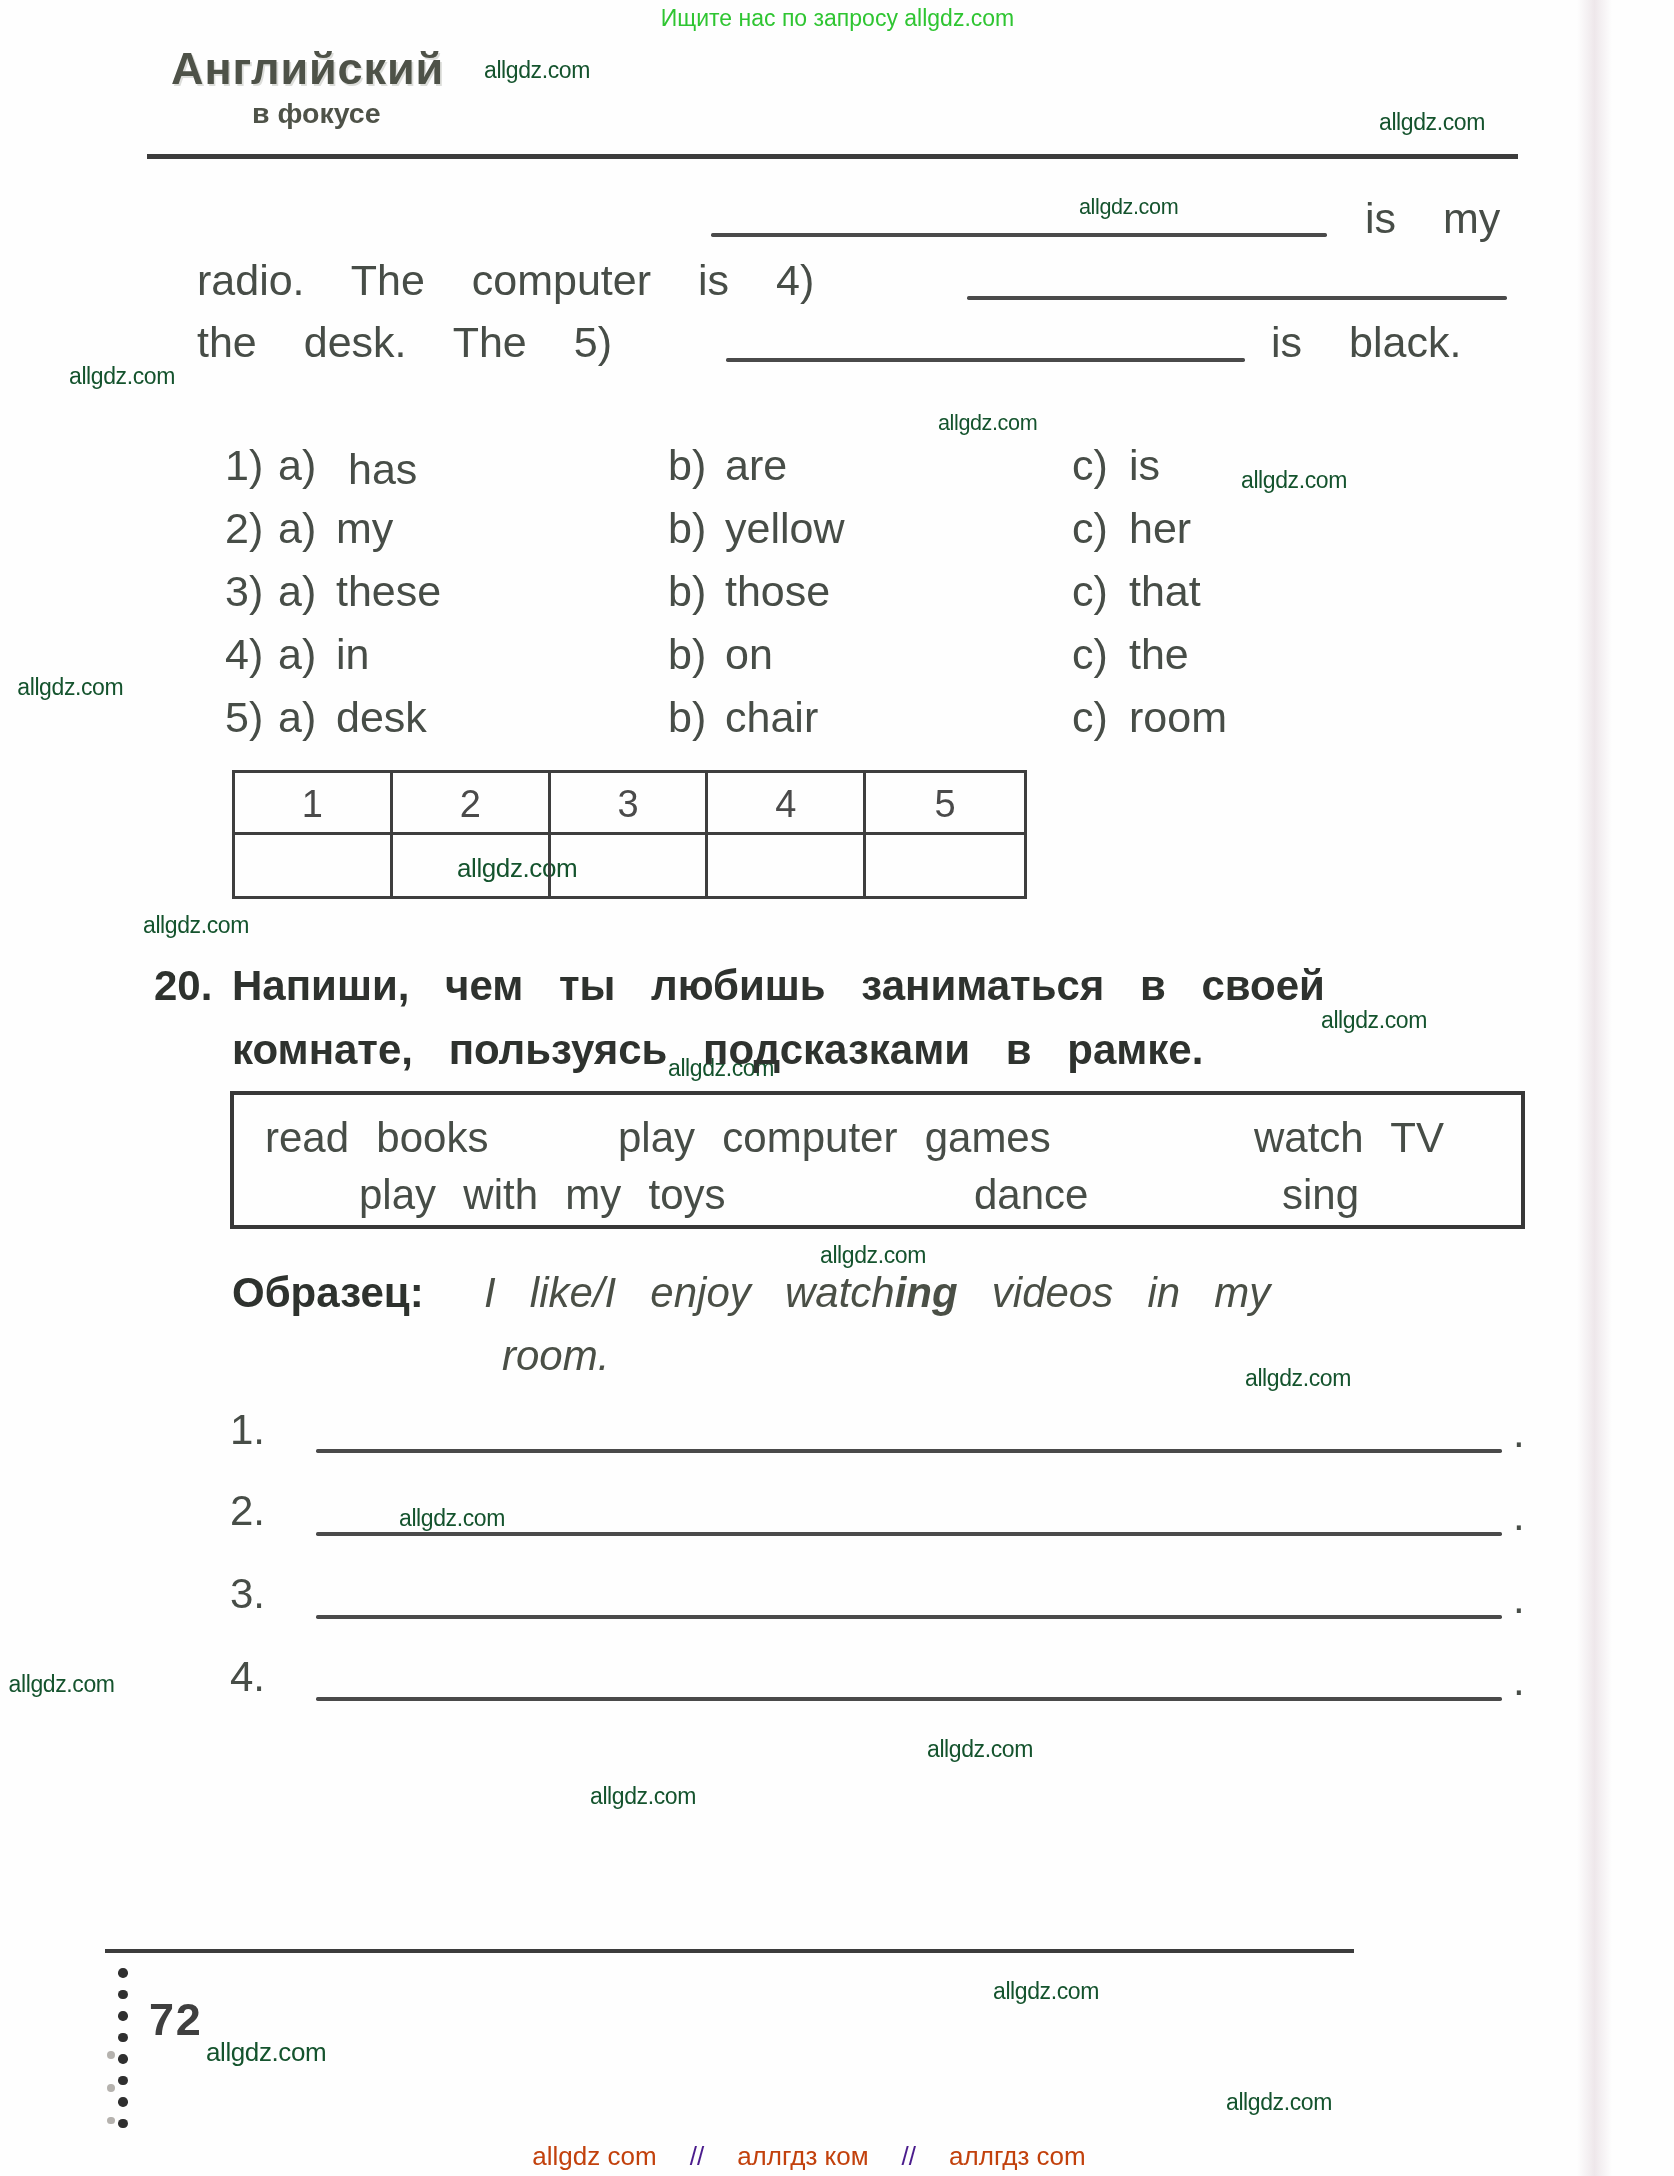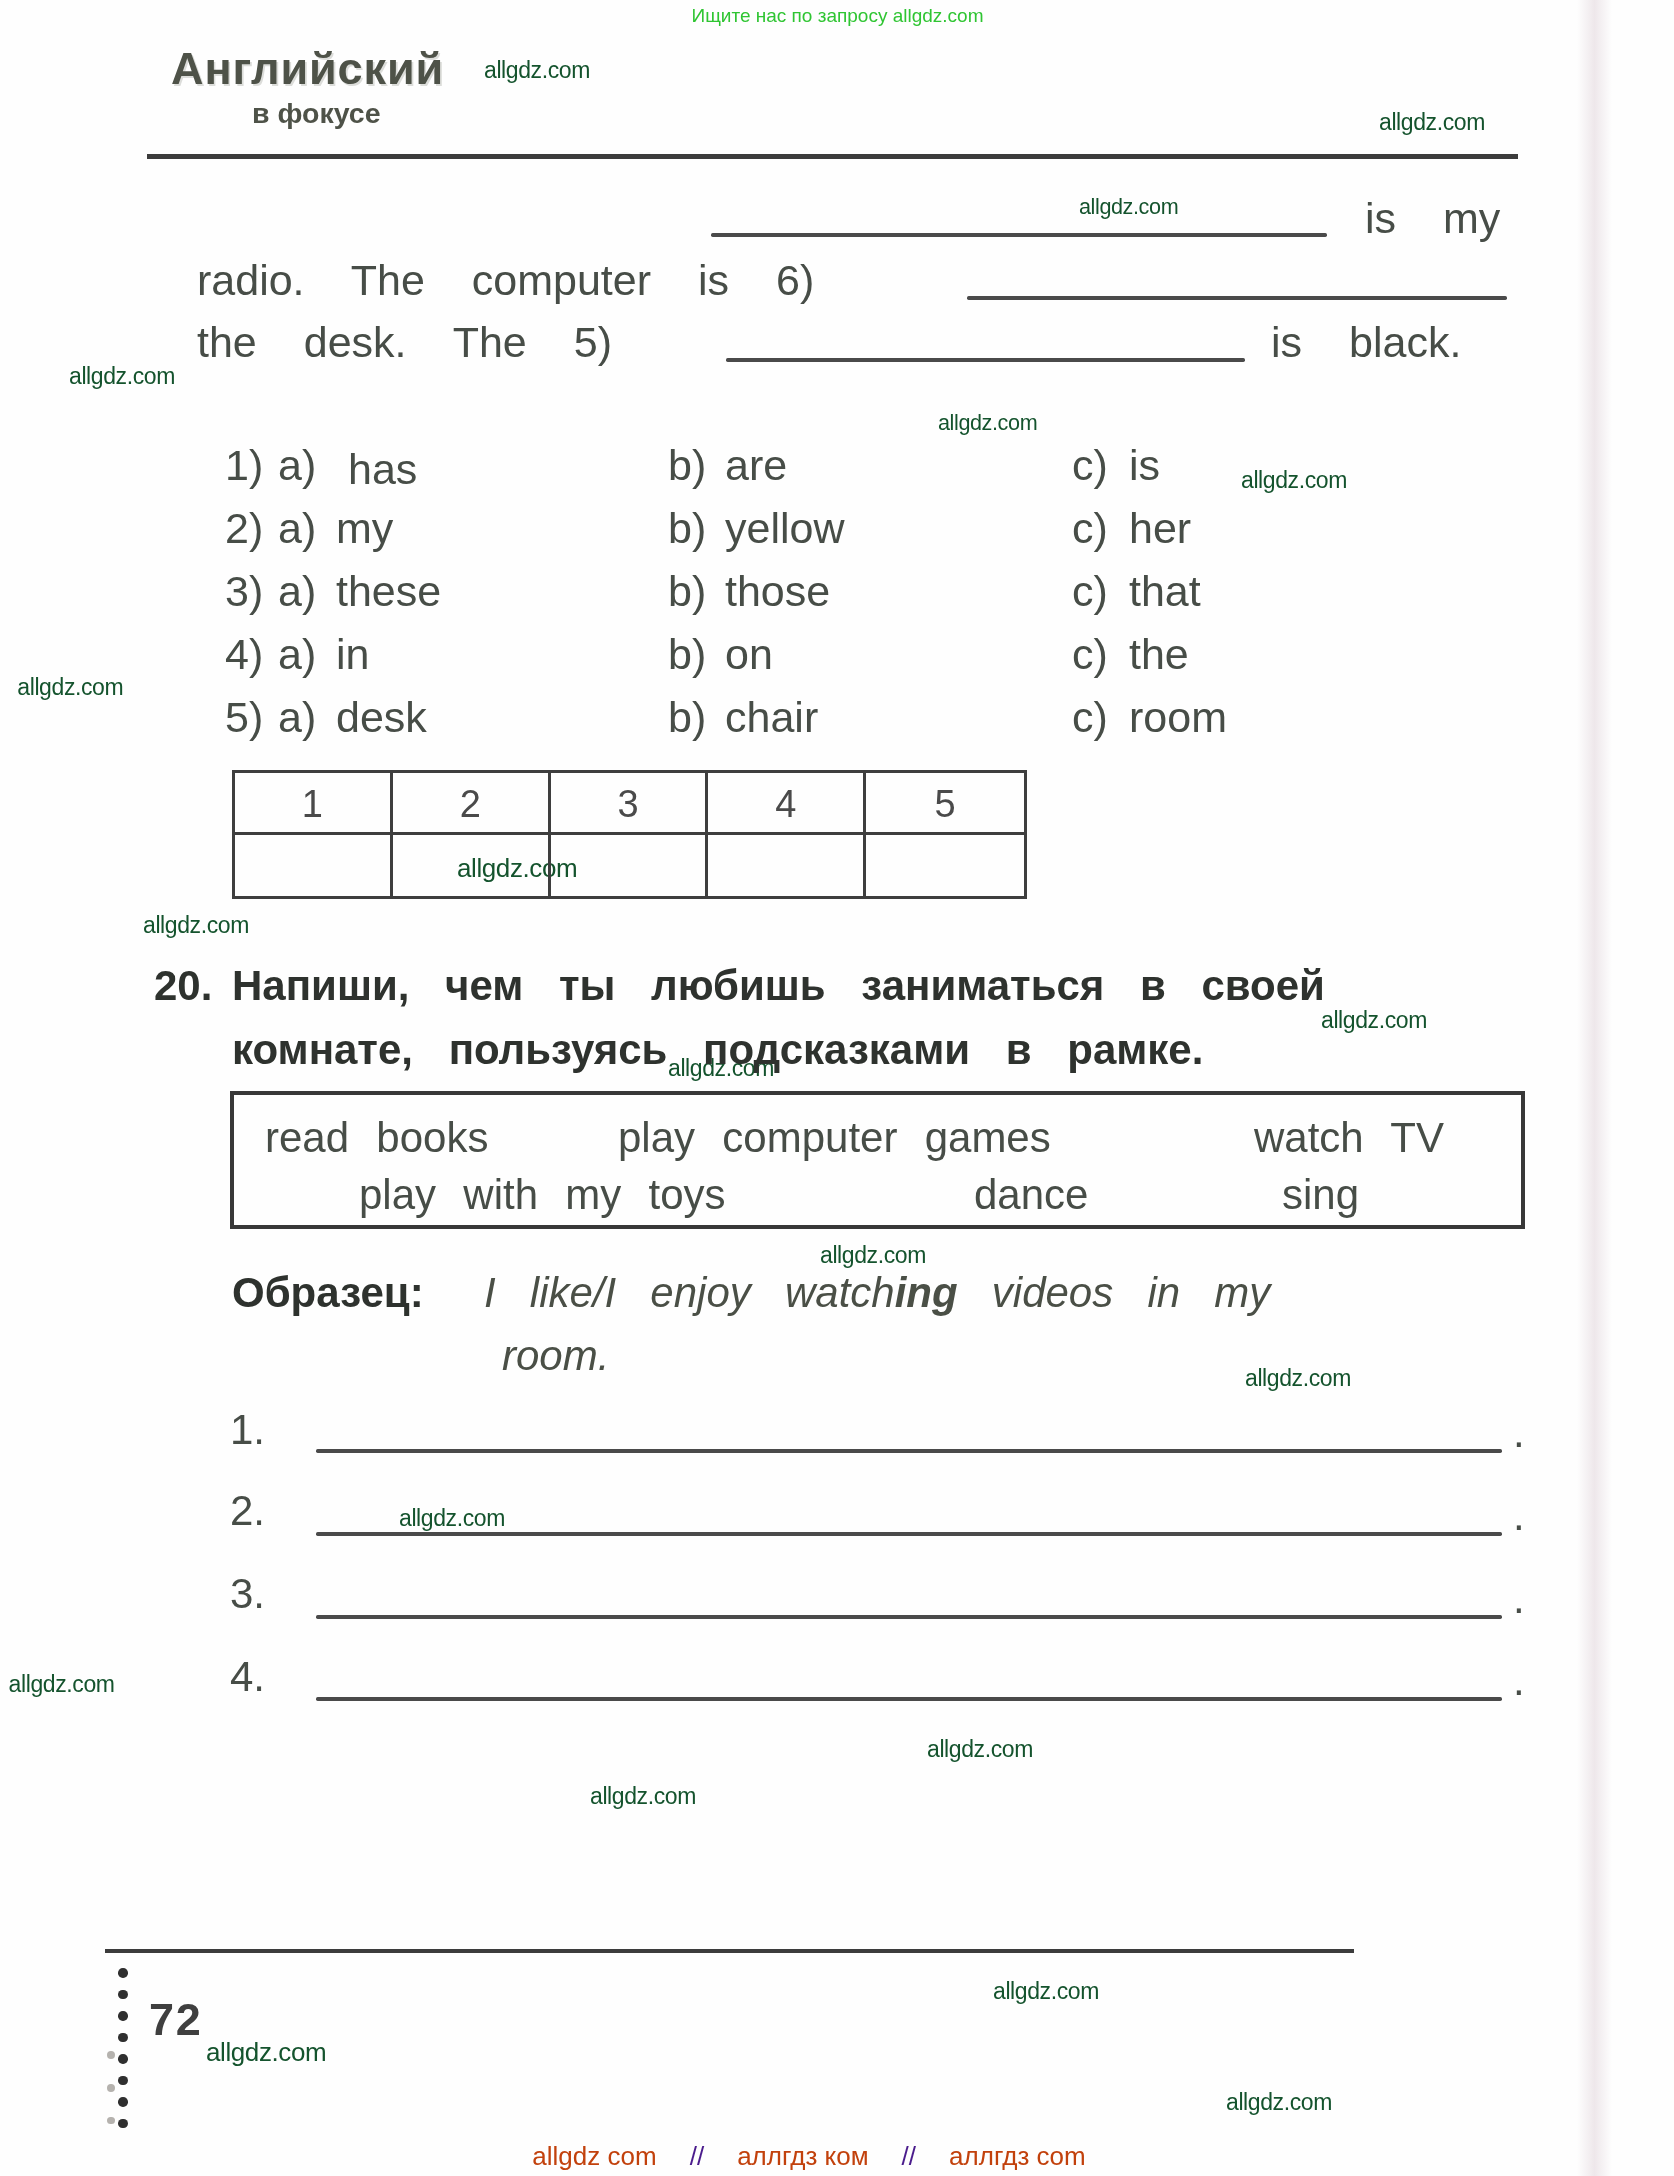"Ищите нас по запросу allgdz.com" .search-hint { font-size: 19px -> 23px }
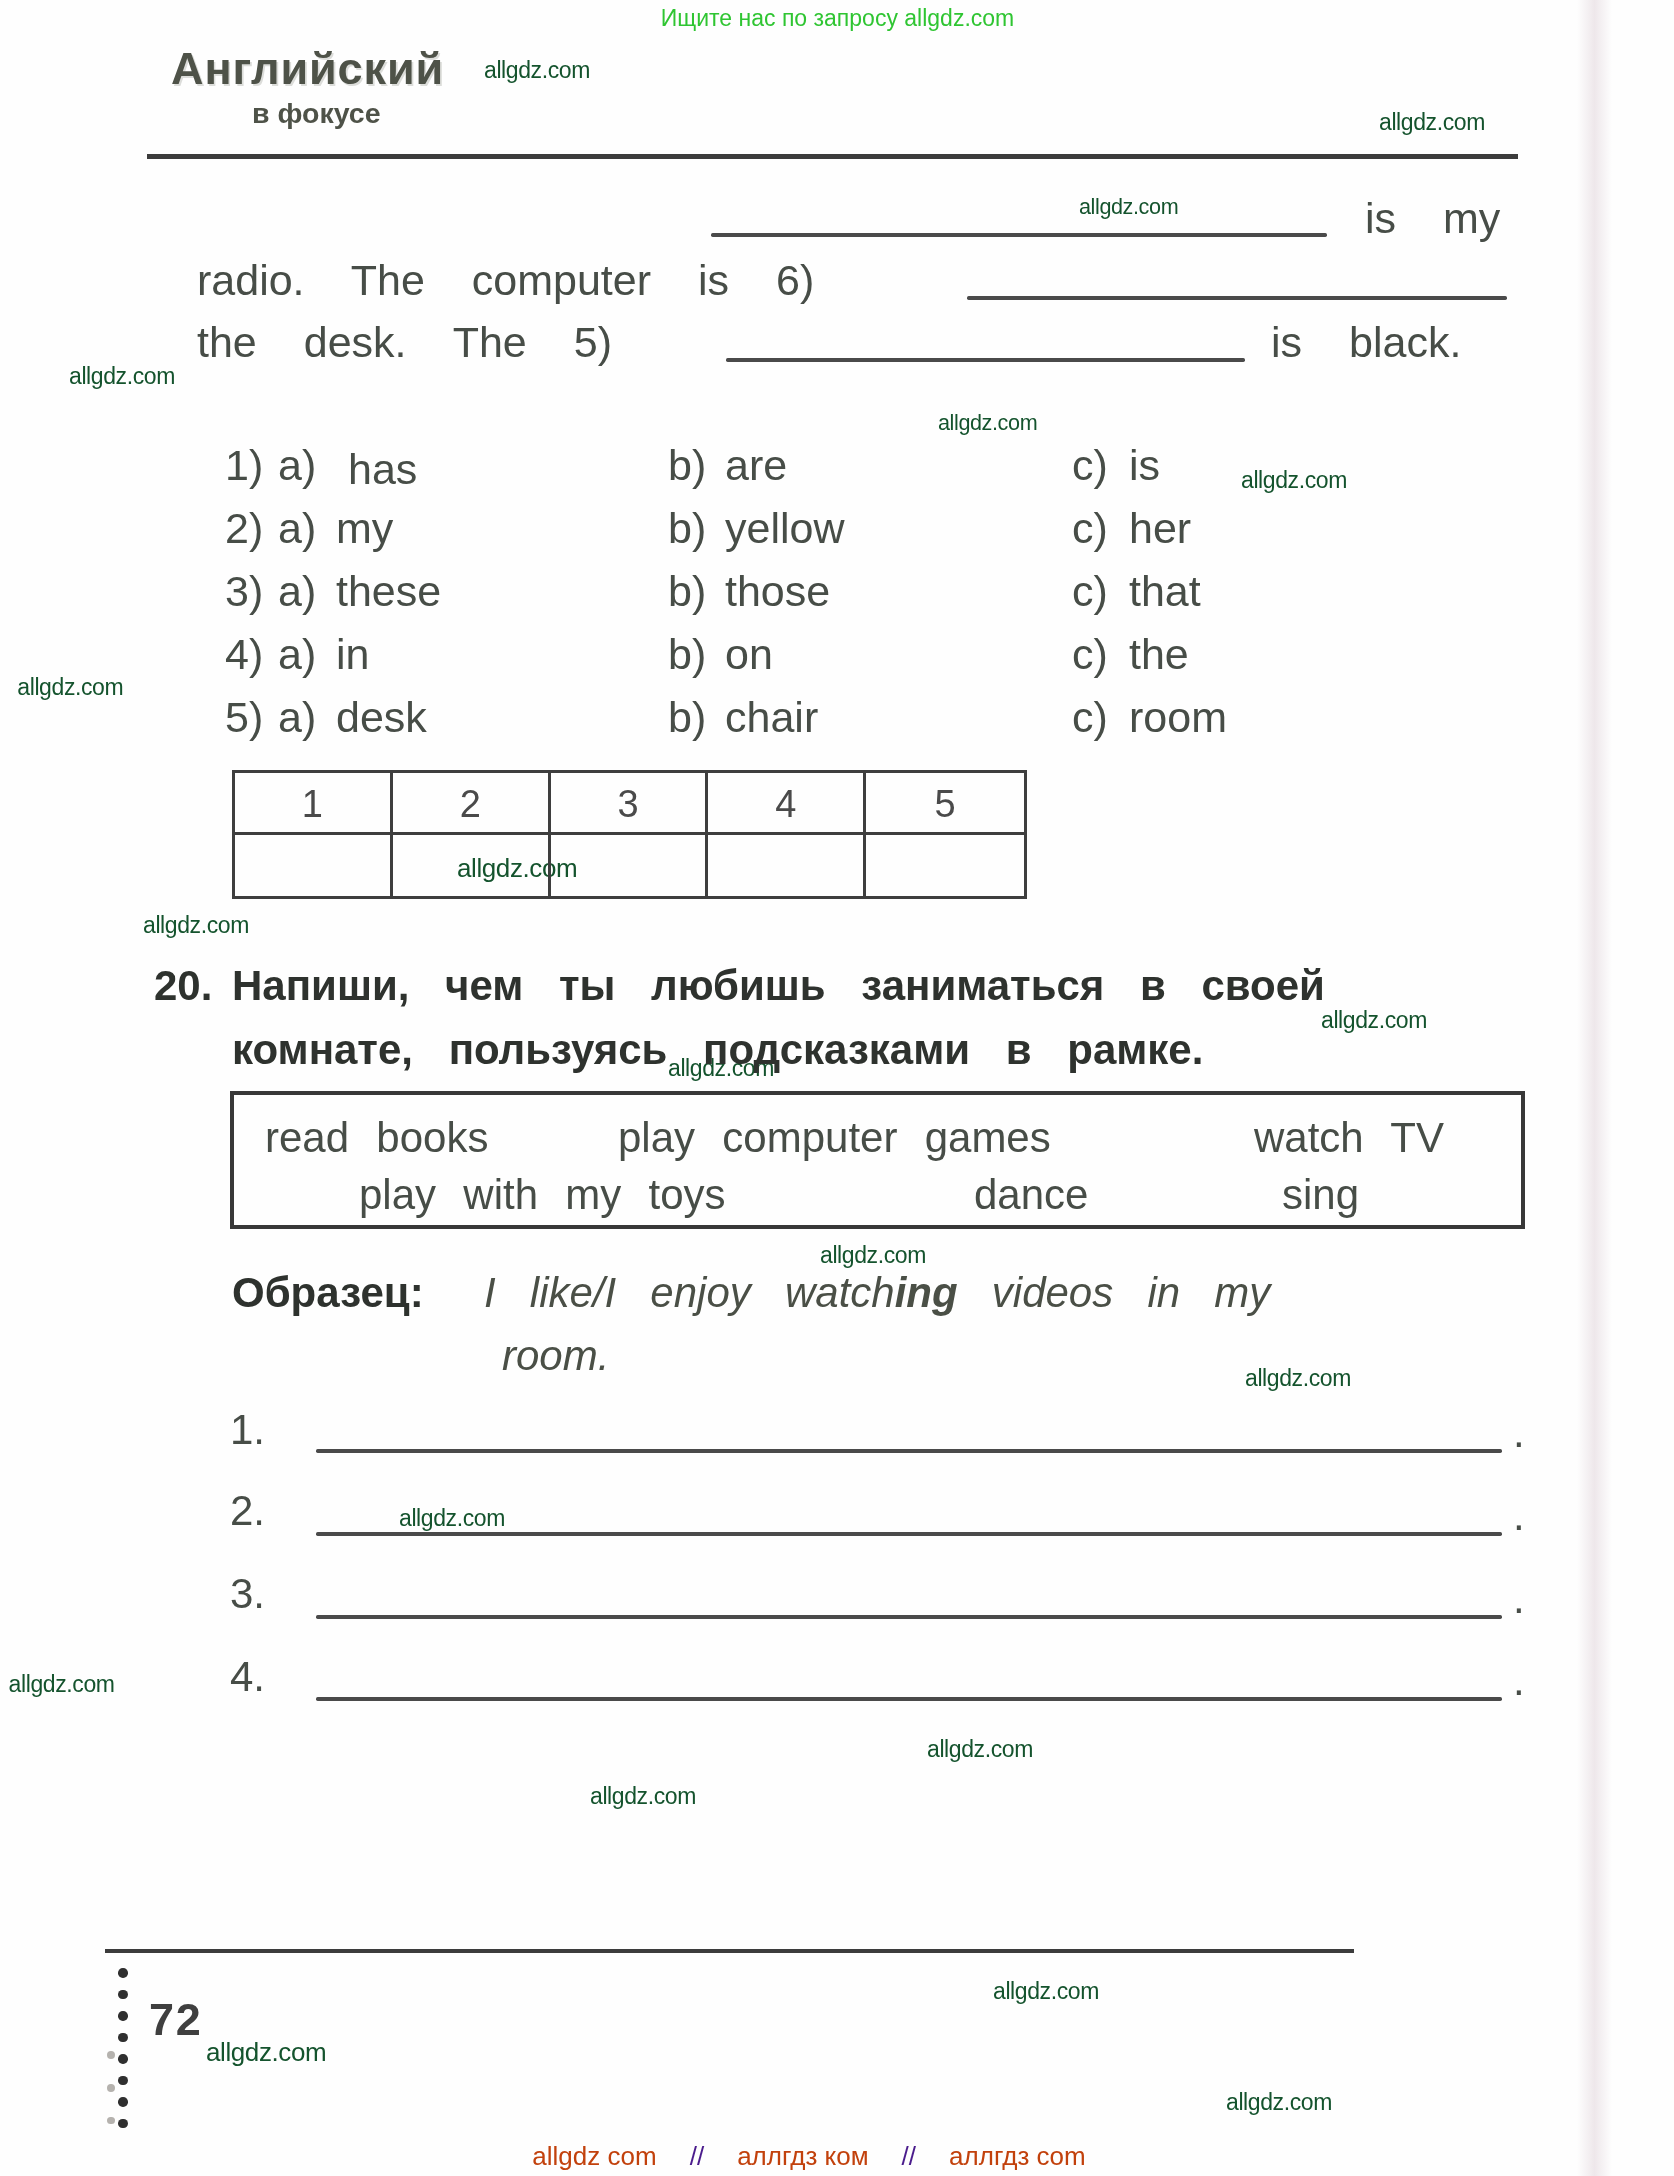"radio. The computer is 6)" div.abs { text: 6 -> 4 }
